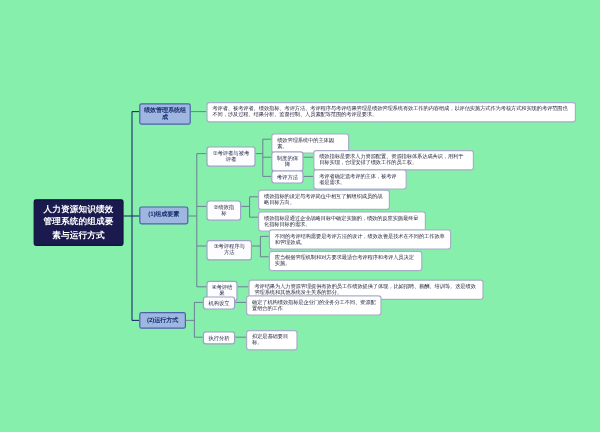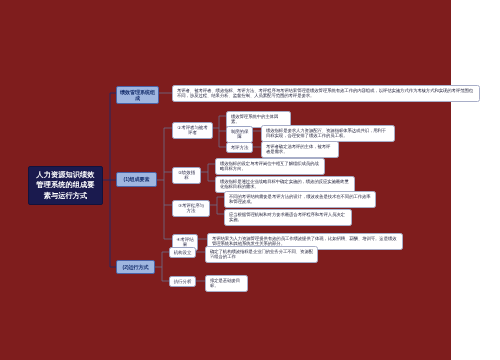"人力资源知识绩效管理系统的组成要素与运行方式" #canvas { background: #7f1d1d -> #86efac; width: 451px -> 500px }
